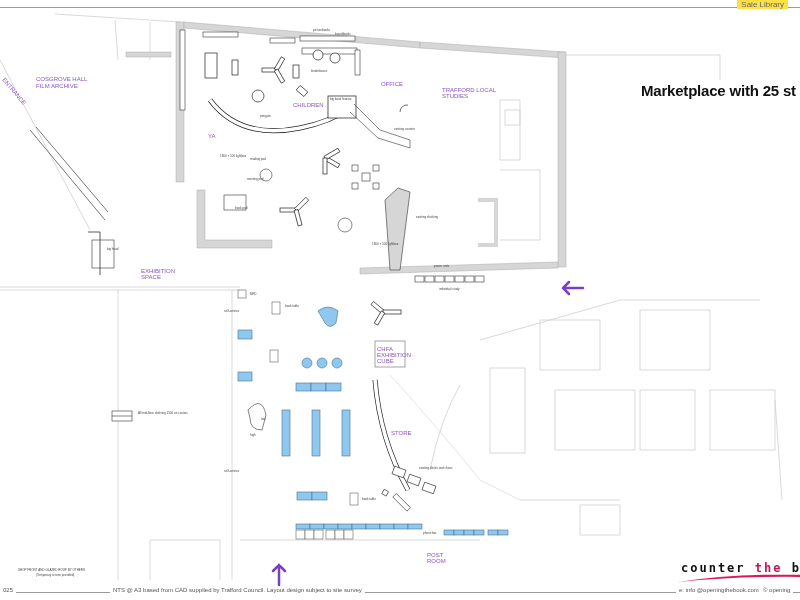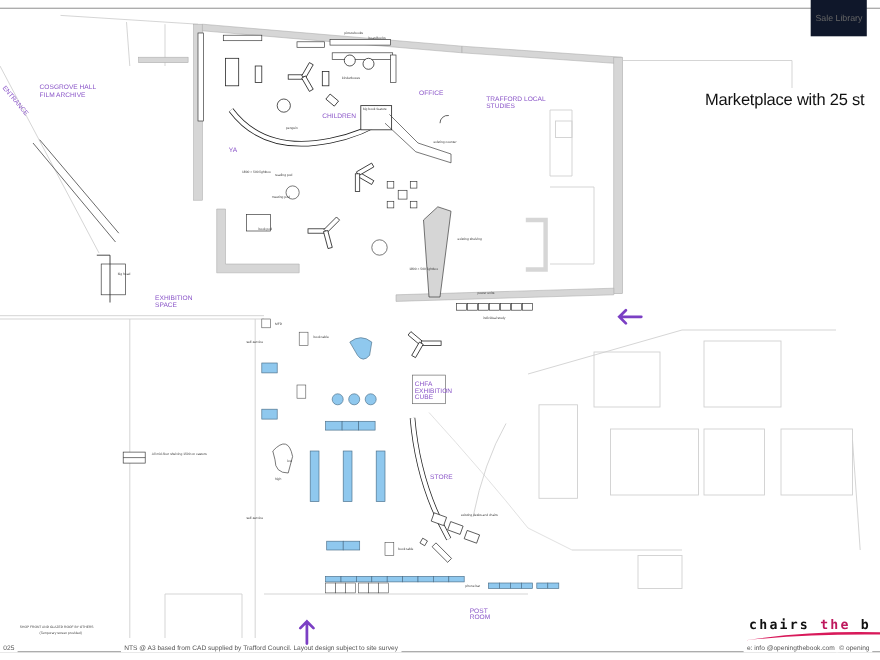"Sale Library" .header-title { background: #0f172a -> #fde047; padding: 12px 4px -> 0 4px }
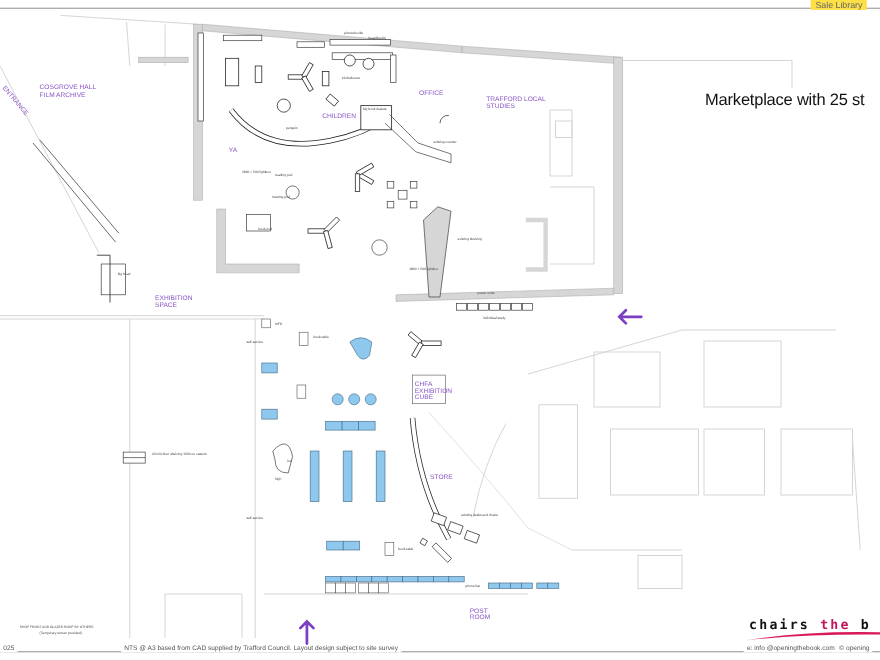"Marketplace with 25 st" .page-title { font-weight: normal -> bold }
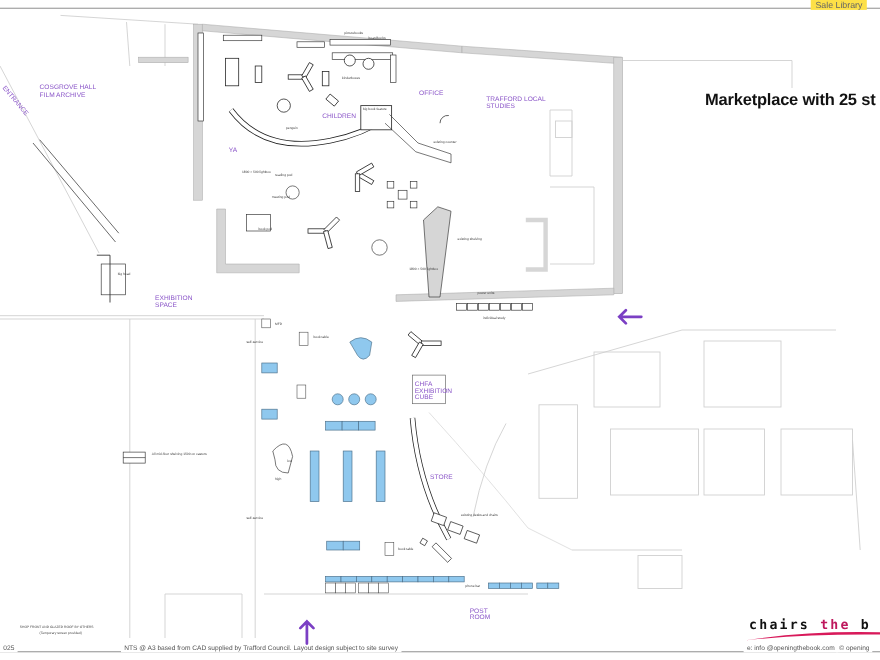"chairs" span { text: chairs -> counter }
